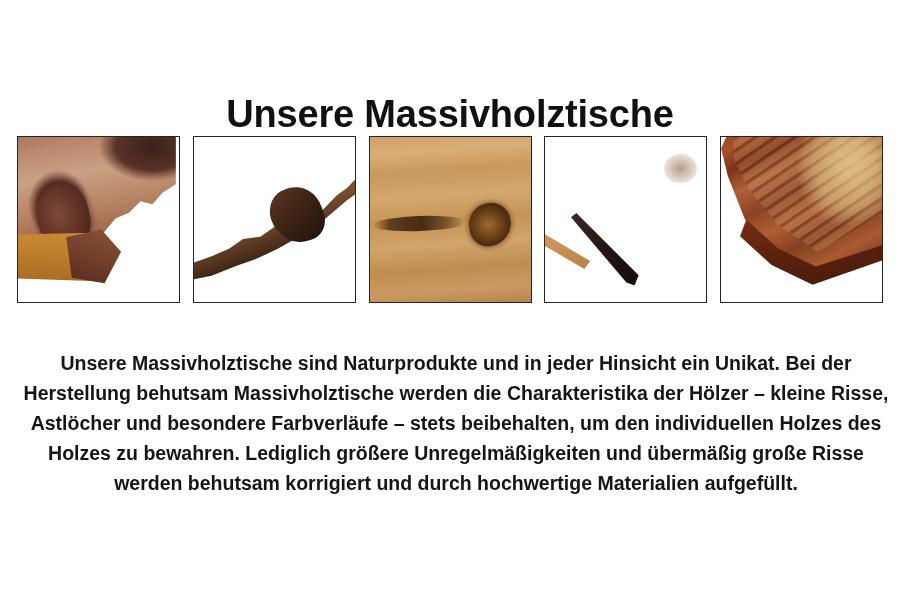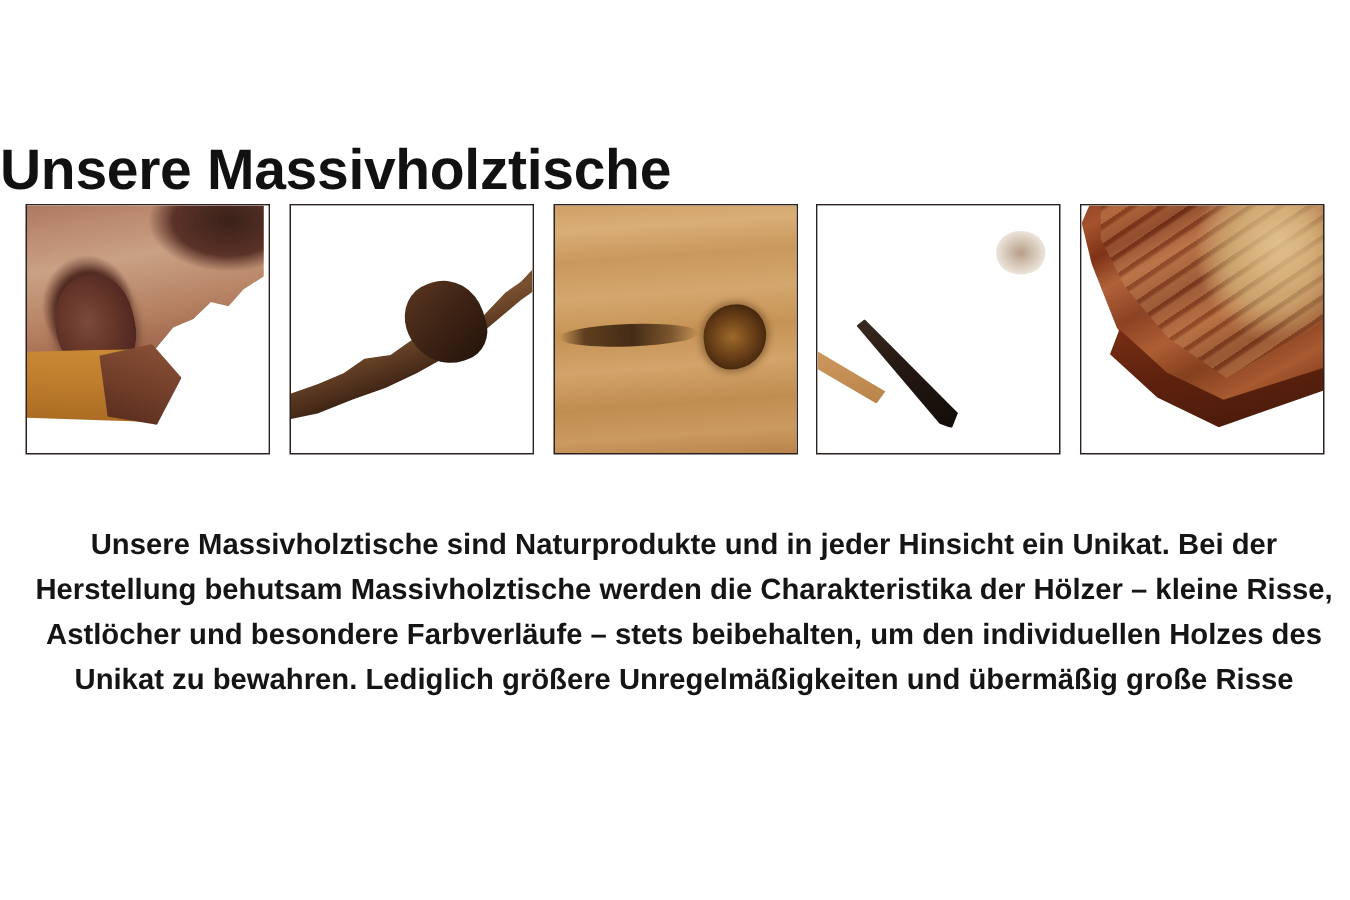"Unsere Massivholztische" .page-title { text-align: none -> center }
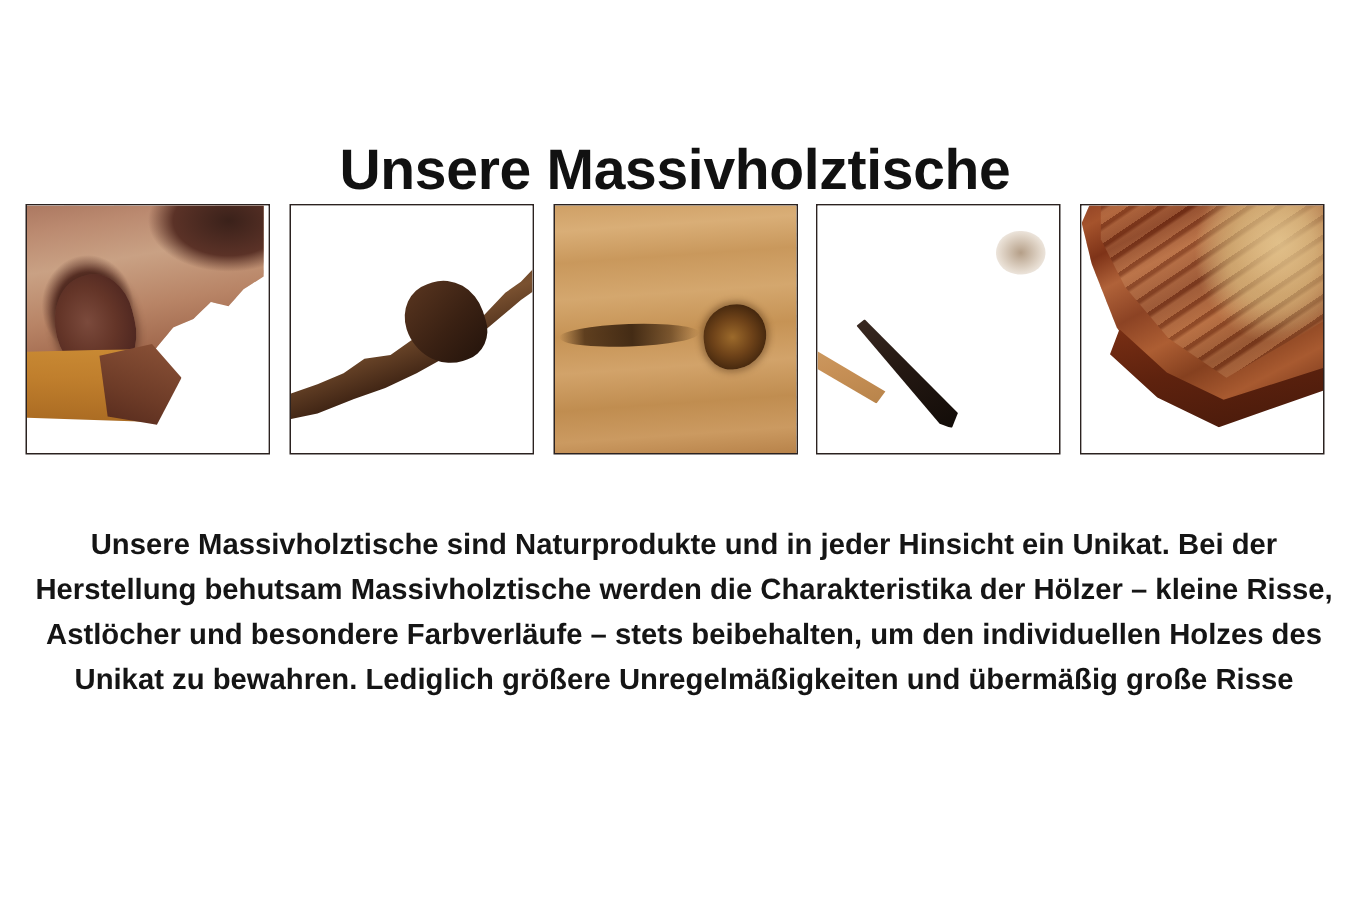"Unikat zu bewahren. Lediglich größere" span.line { text: Unikat -> Holzes }
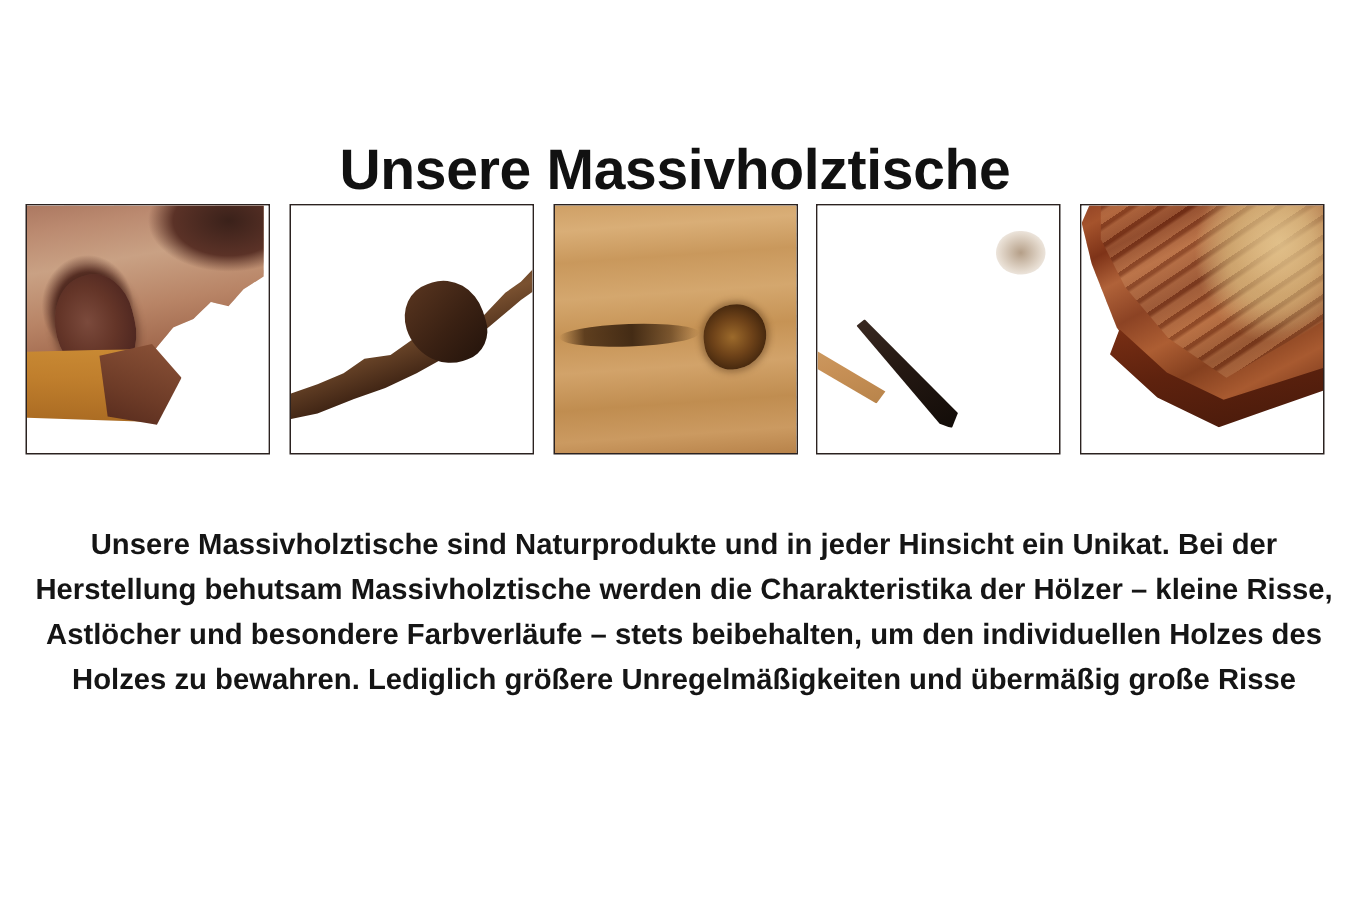"werden behutsam korrigiert und durch" span.line { html: none -> <span>werden behutsam korrigiert und durch hochwertige Materialien aufgefüllt.</span> }
